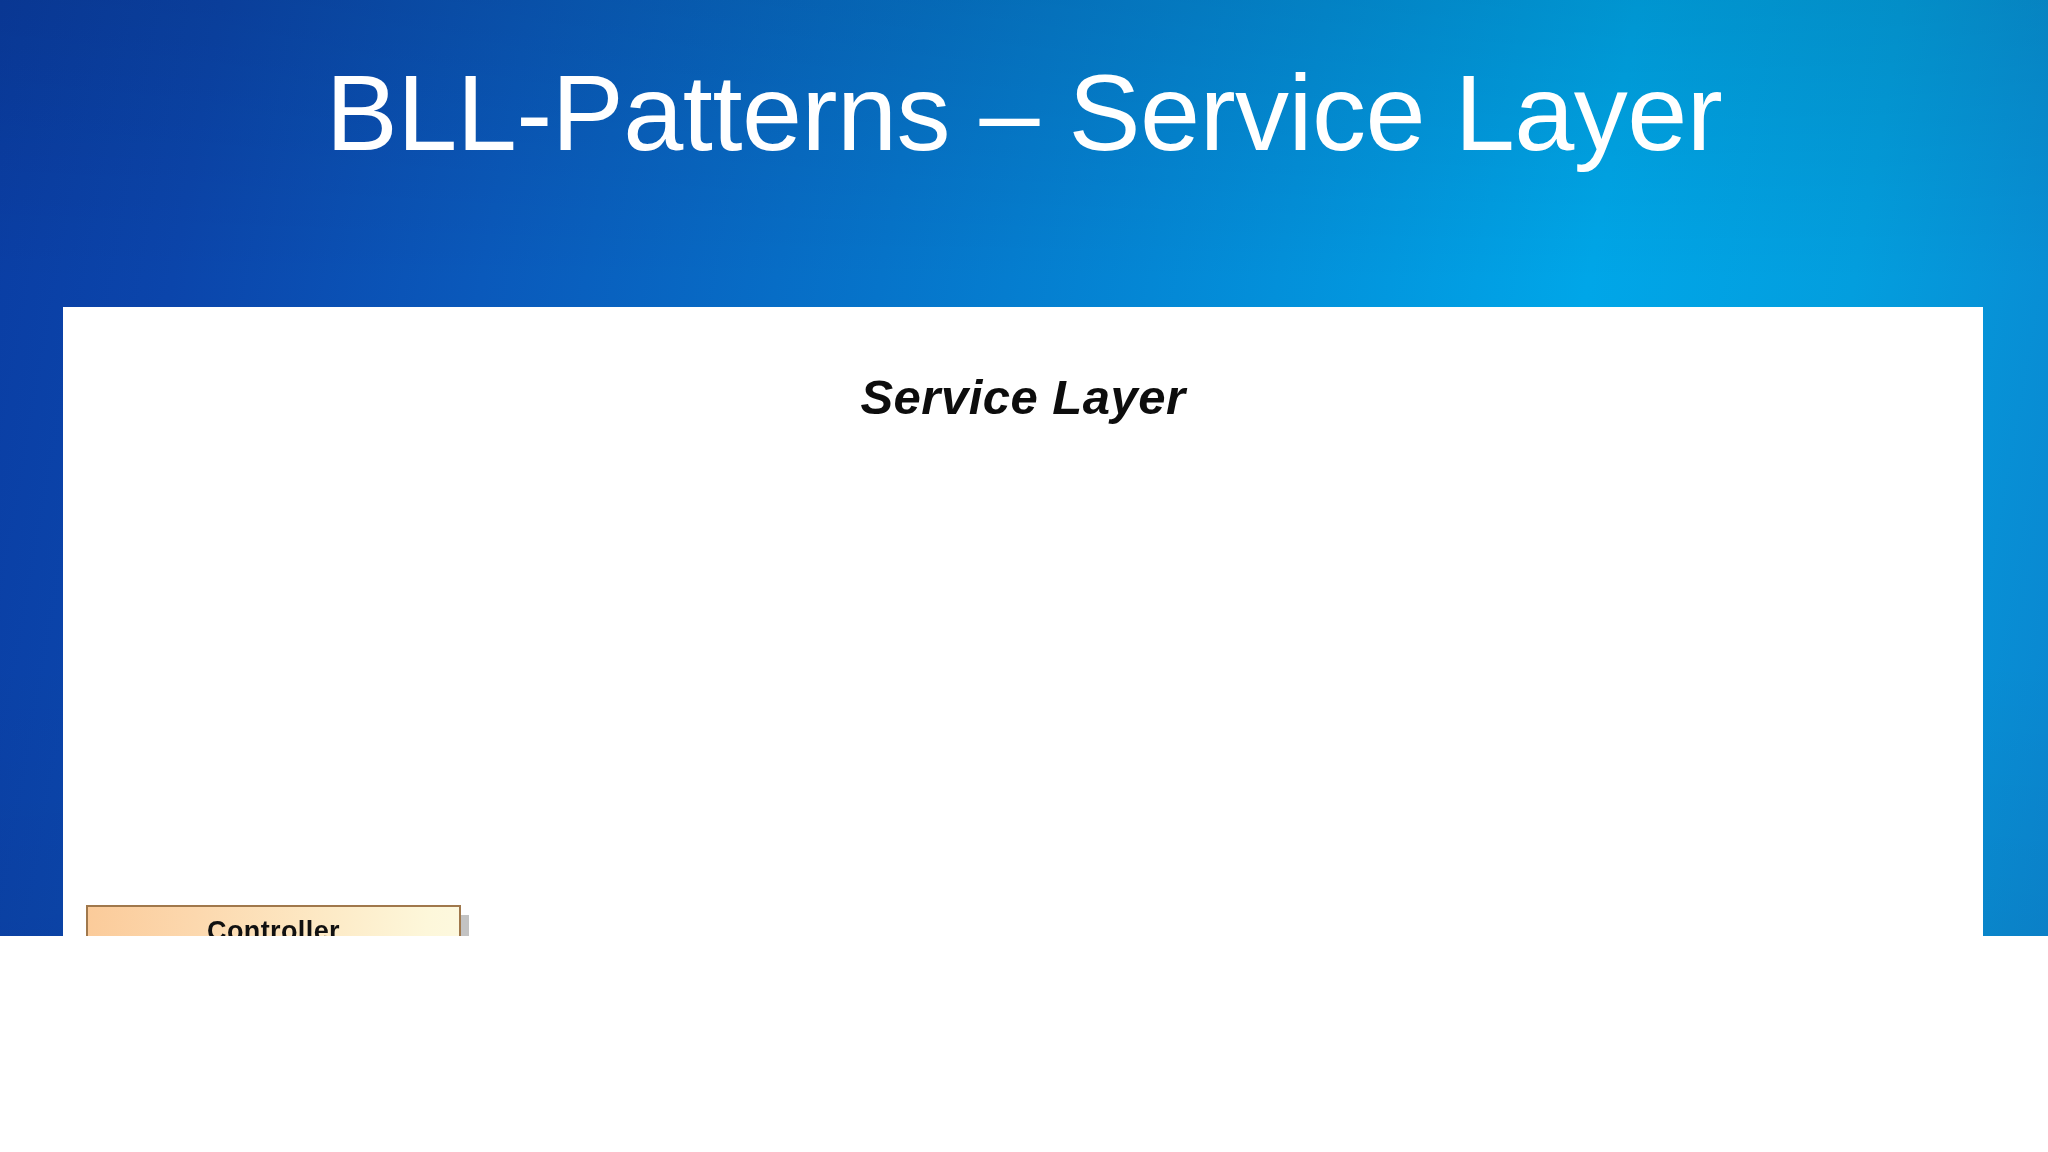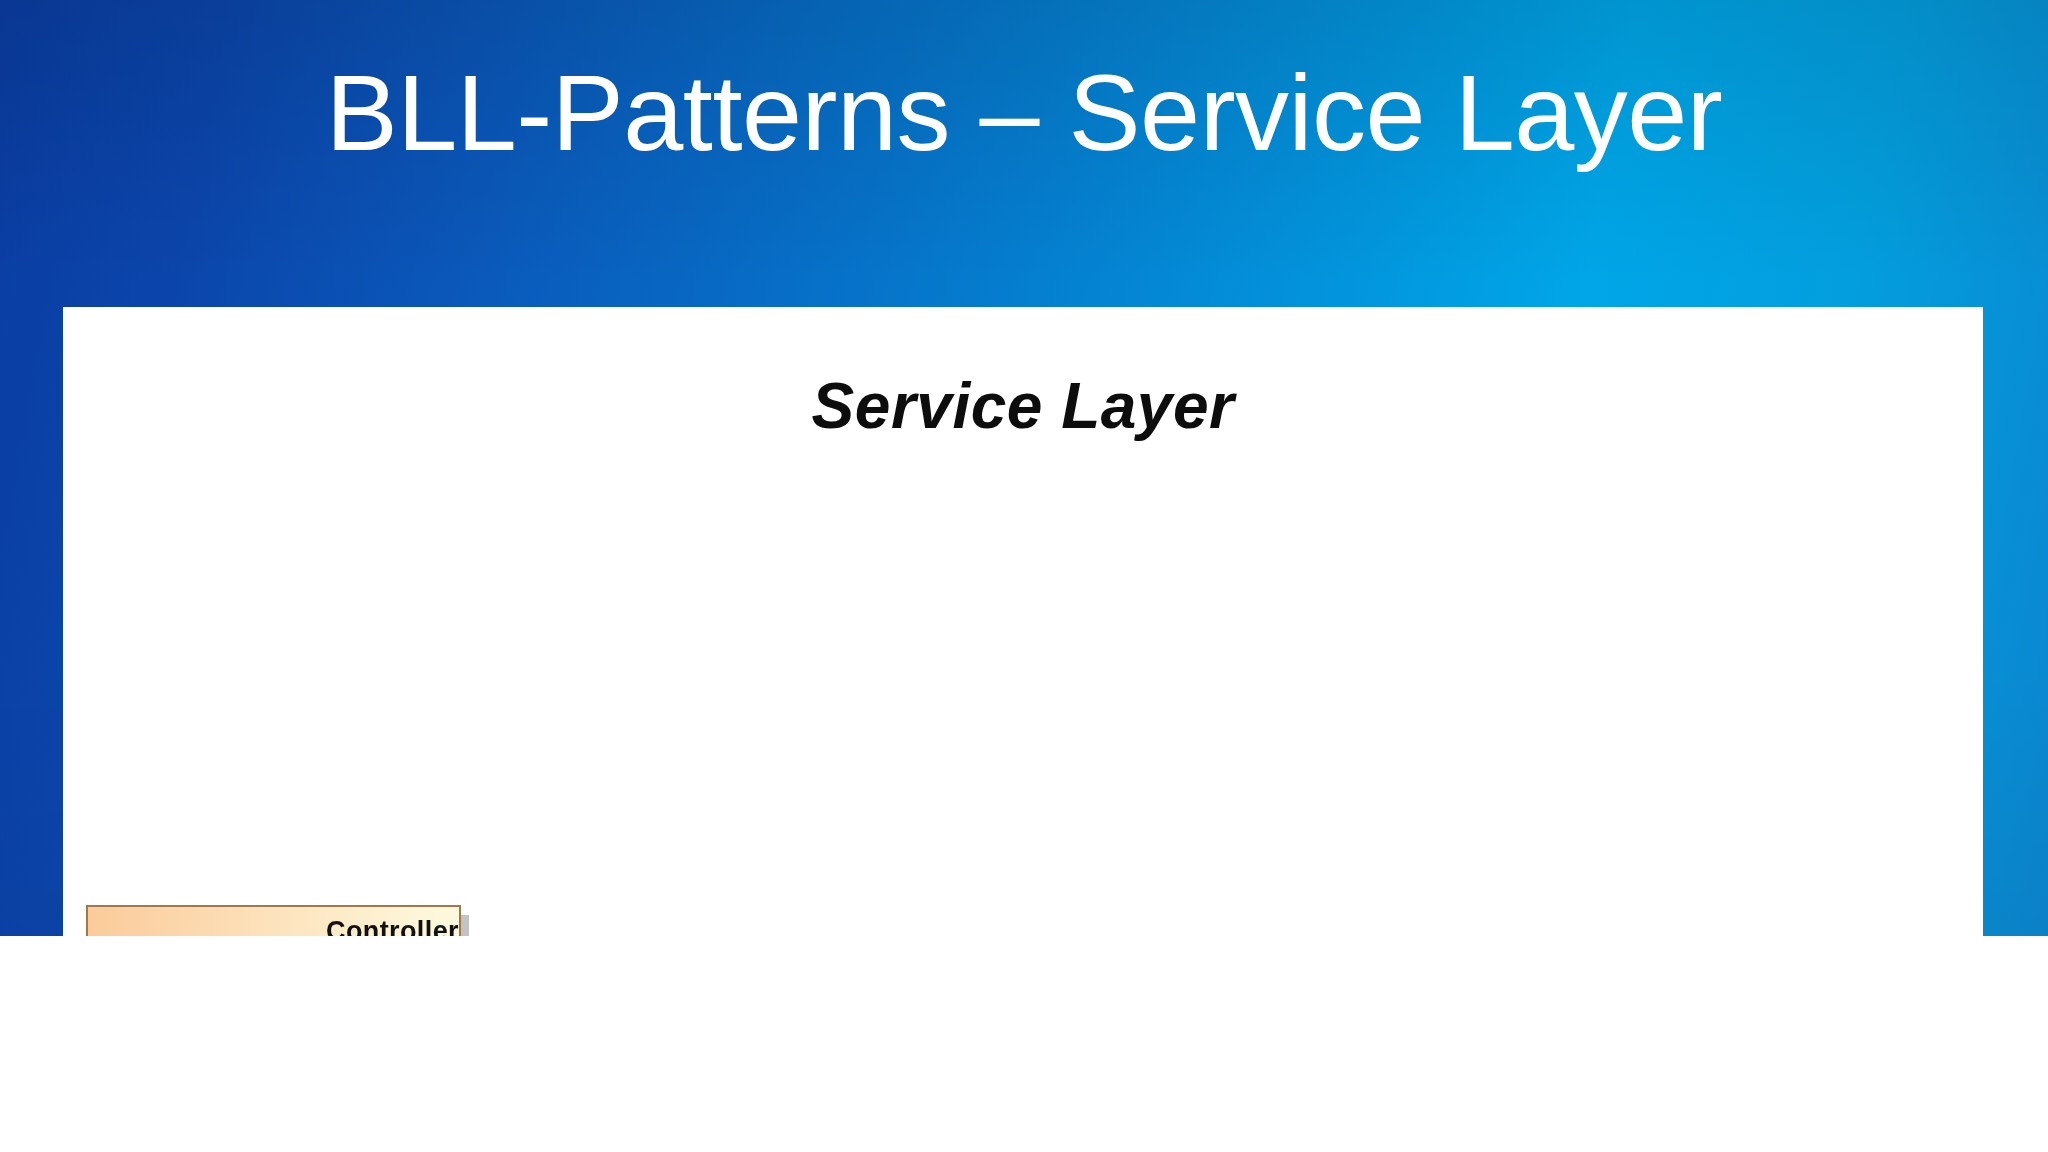"Service Layer" .diagram-caption { font-size: 64px -> 49px }
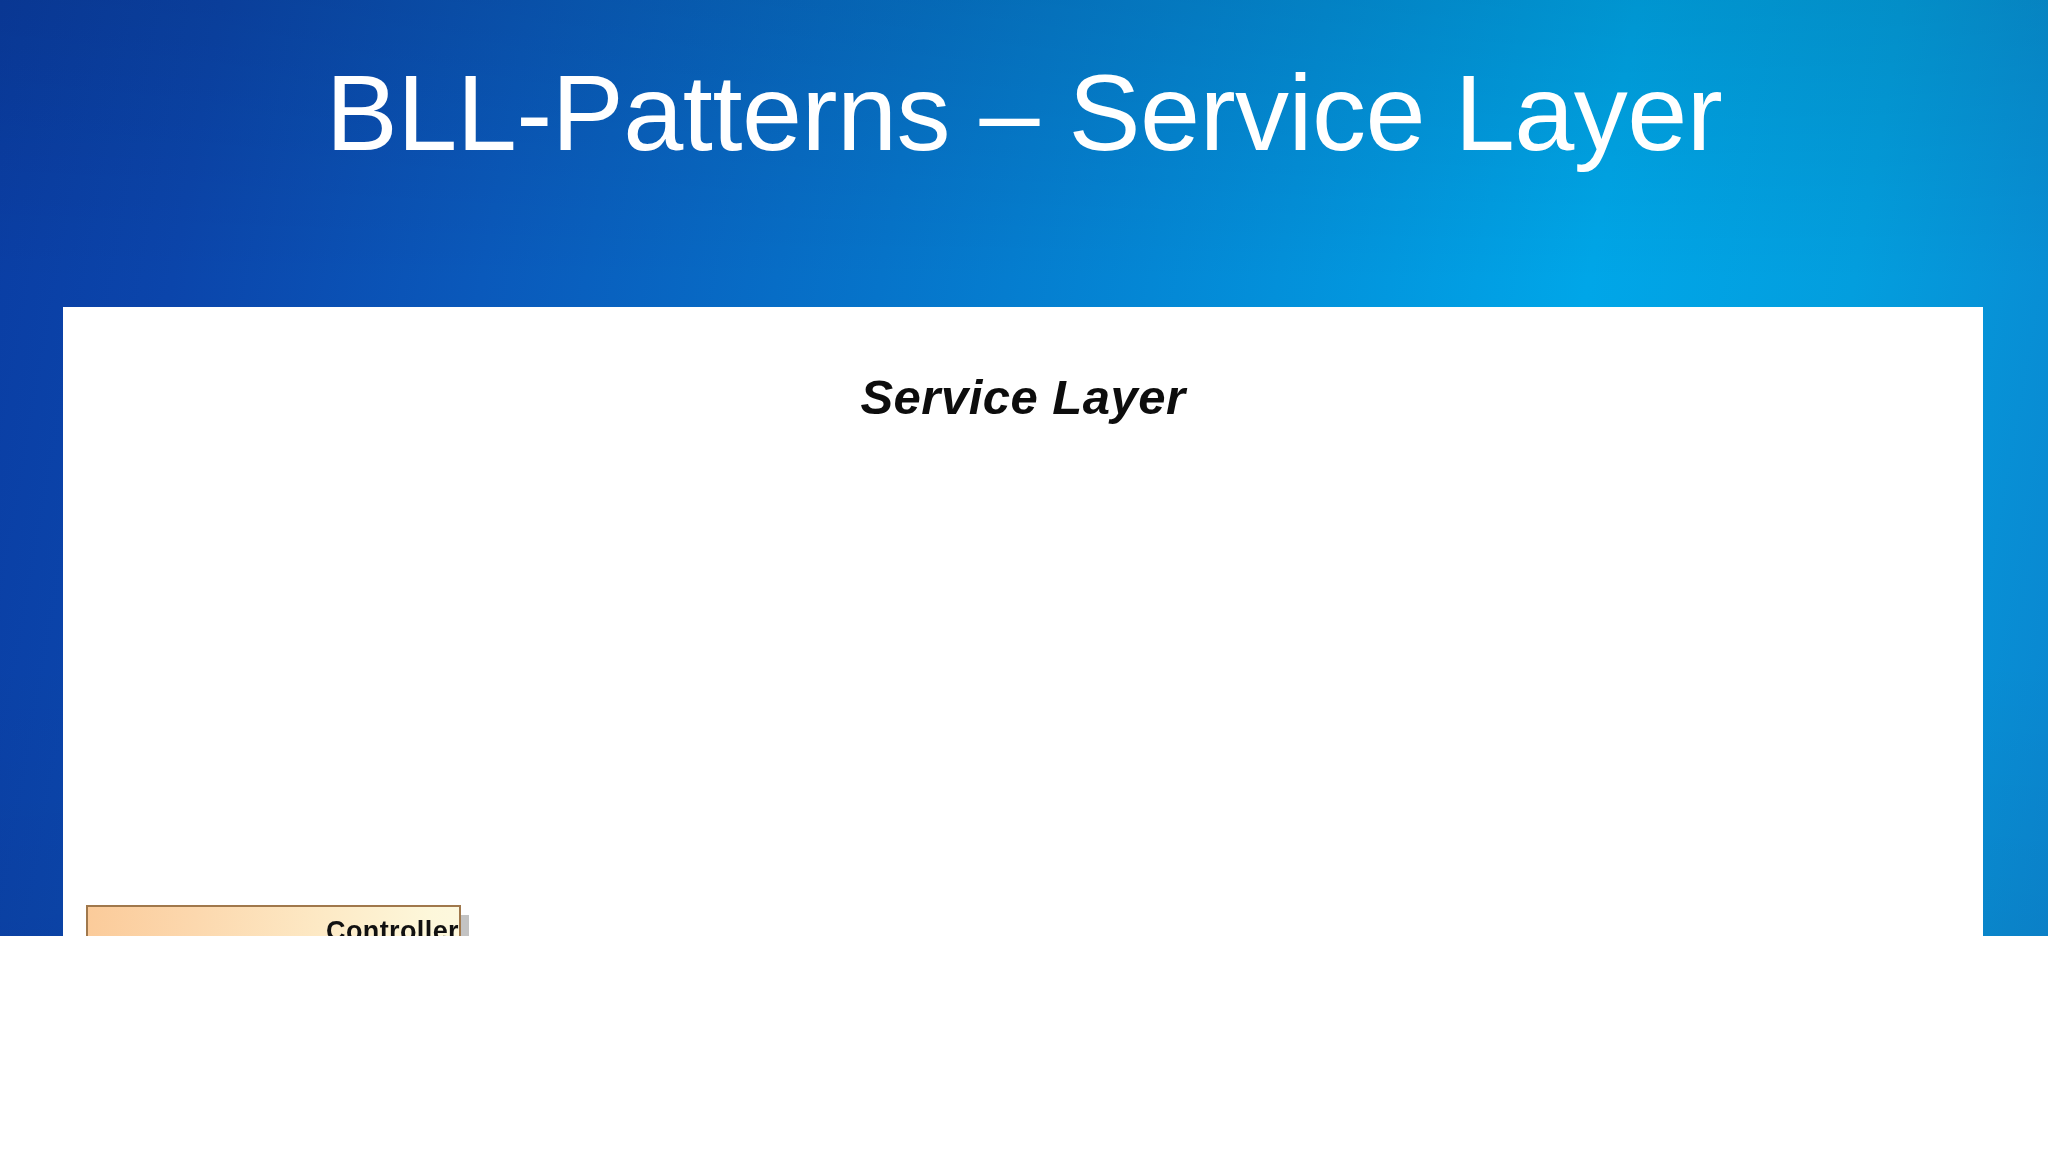"Controller" .uml-box .compartment-title { text-align: right -> center }
